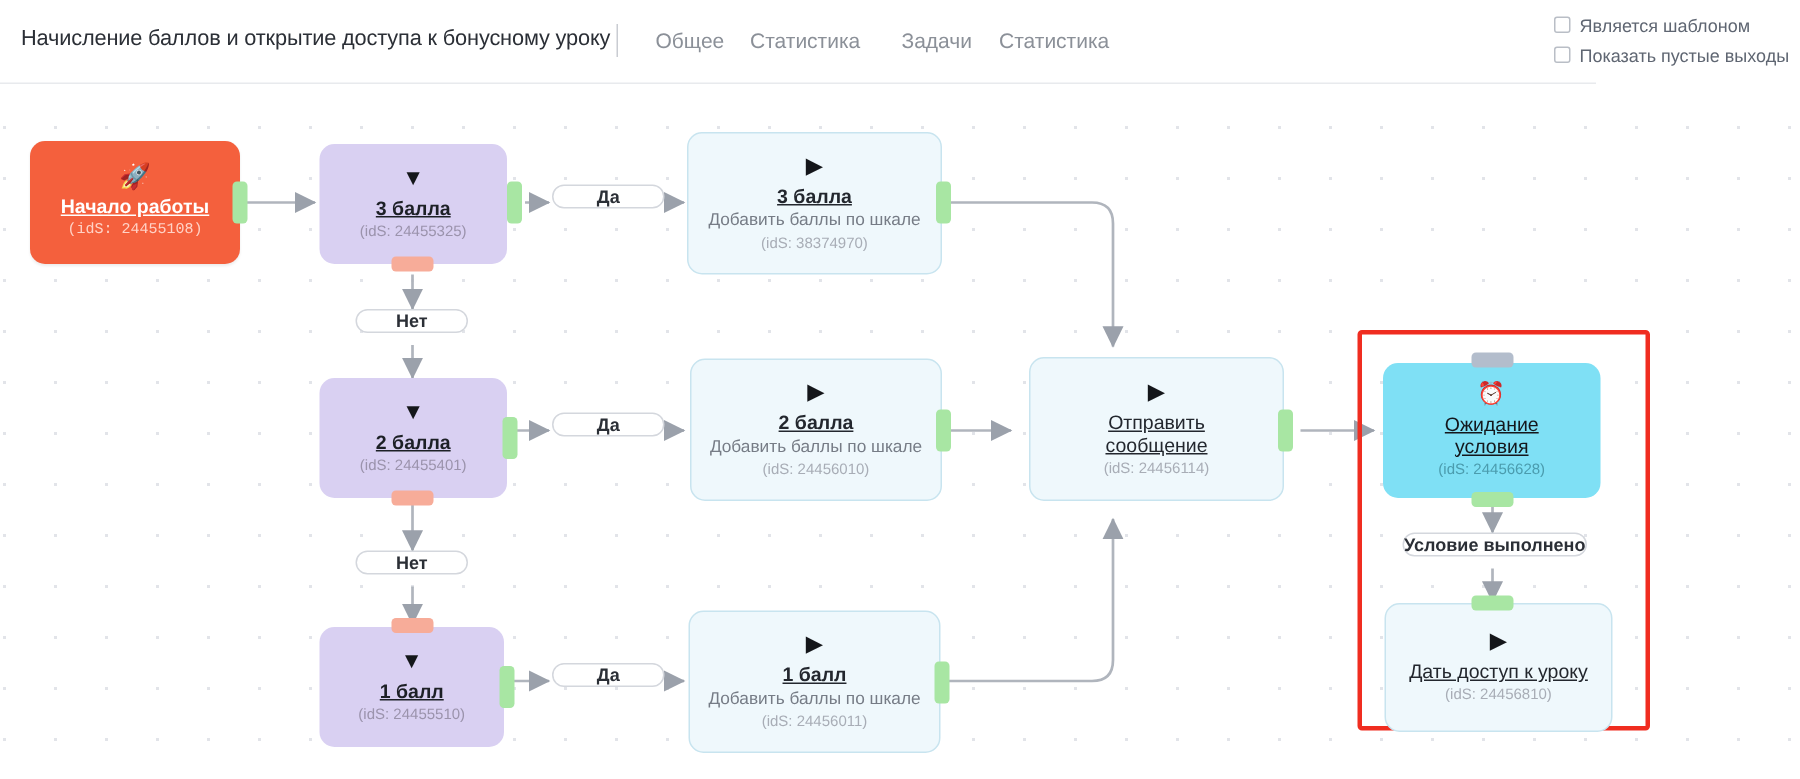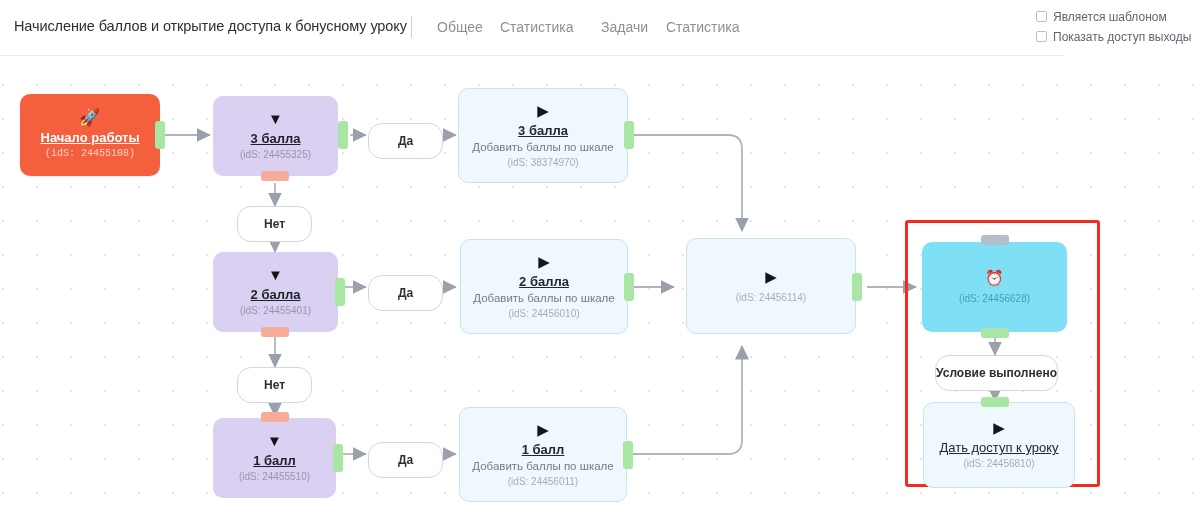"Показать доступ выходы" span { text: доступ -> пустые }
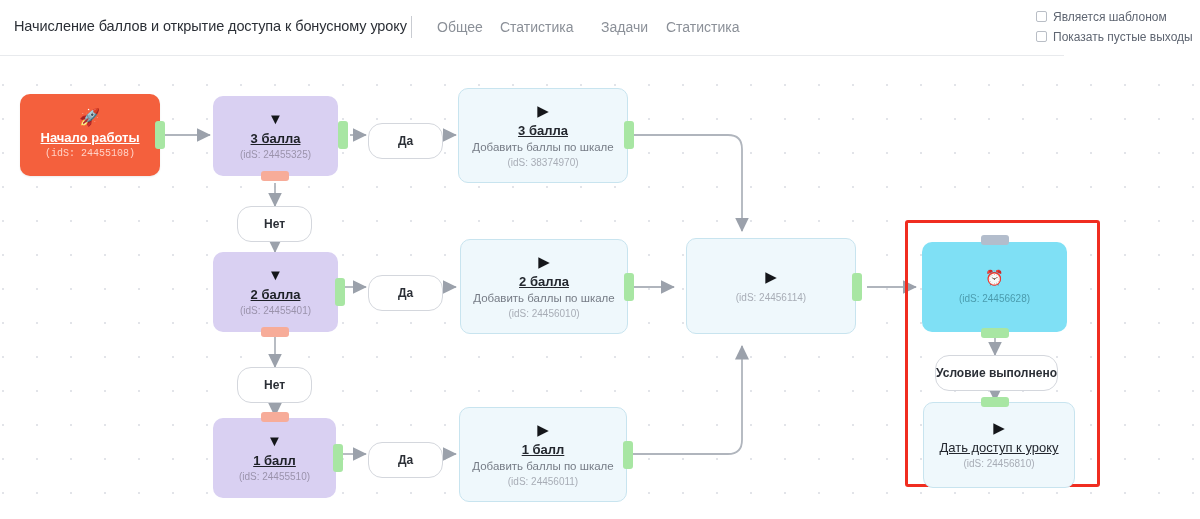"Да" .pill { height: 36px -> 16px }
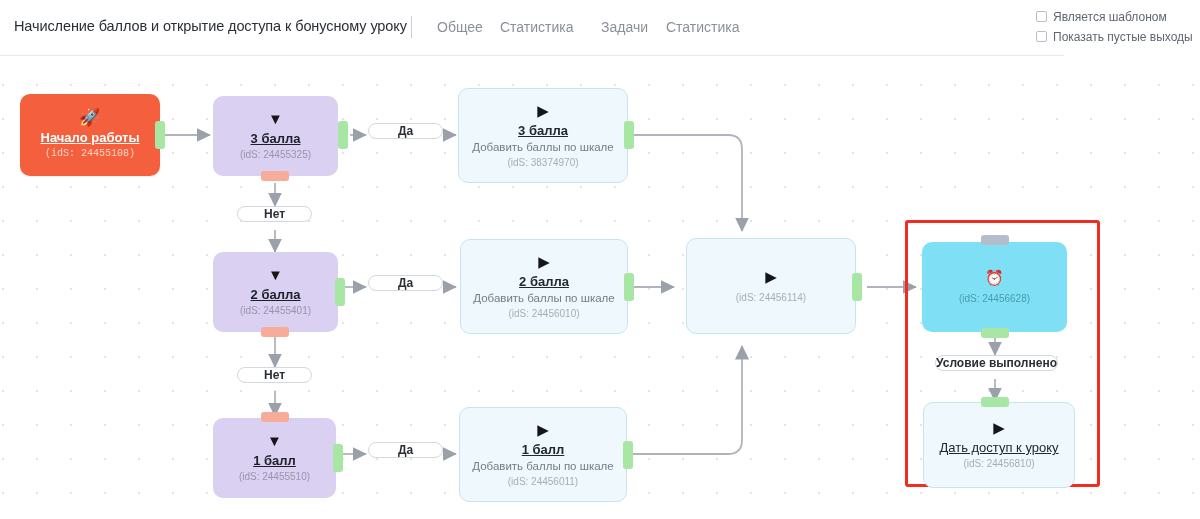"Отправить сообщение" div.n-title { html: none -> <div>Отправить сообщение</div> }
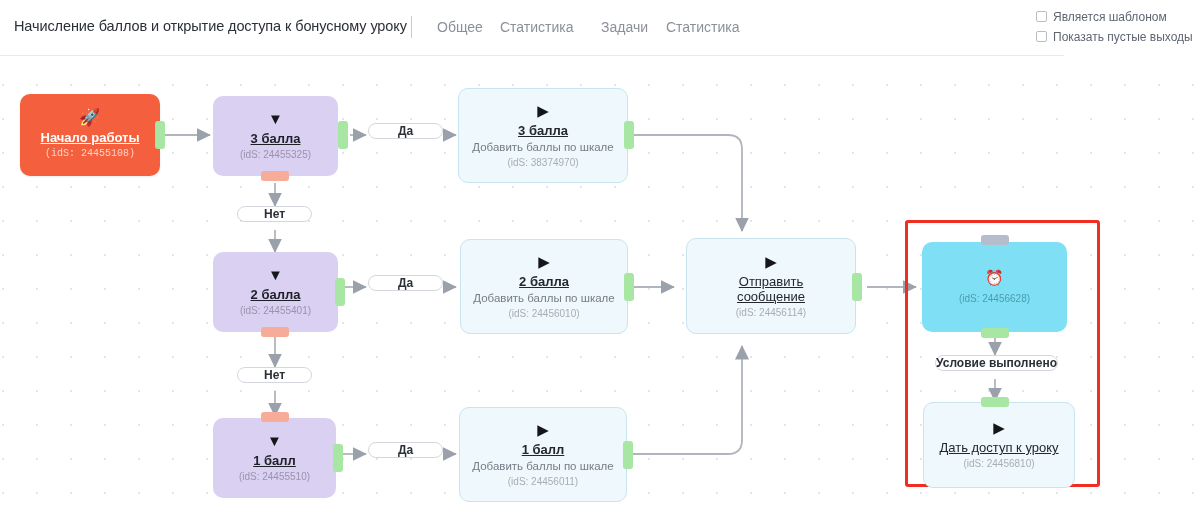"Ожидание условия" div.n-title { html: none -> <div>Ожидание условия</div> }
